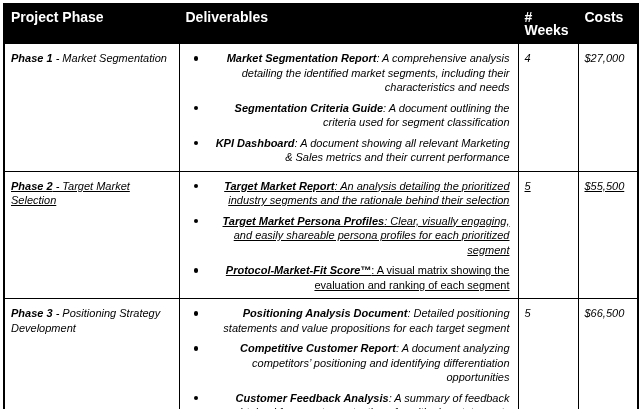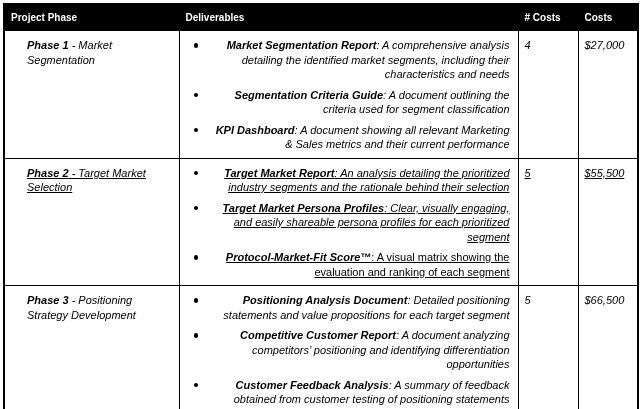"Project Phase" thead th { font-size: 10px -> 14px }
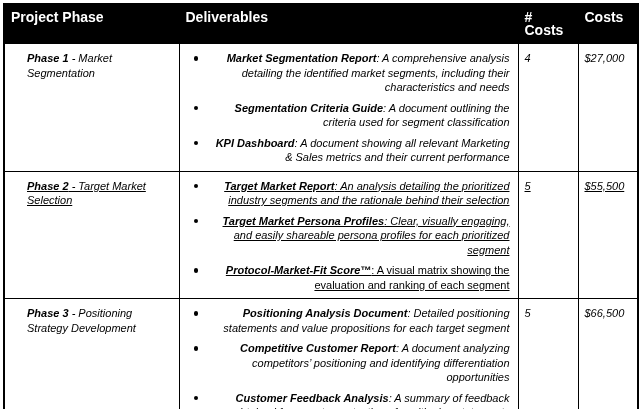"# Costs" th { text: Costs -> Weeks }
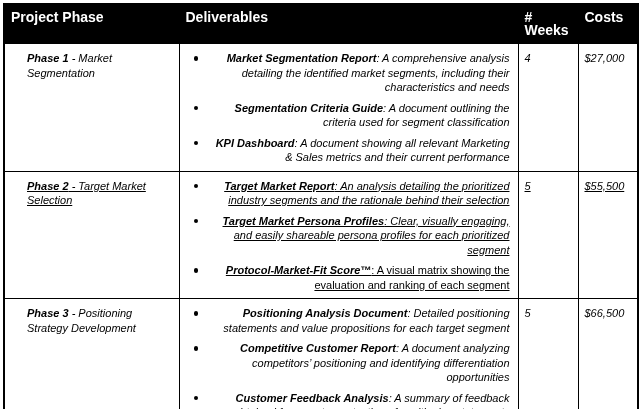"Phase 1 - Market Segmentation" .phase-cell { padding: 7px 6px 0 22px -> 7px 6px 0 6px }
